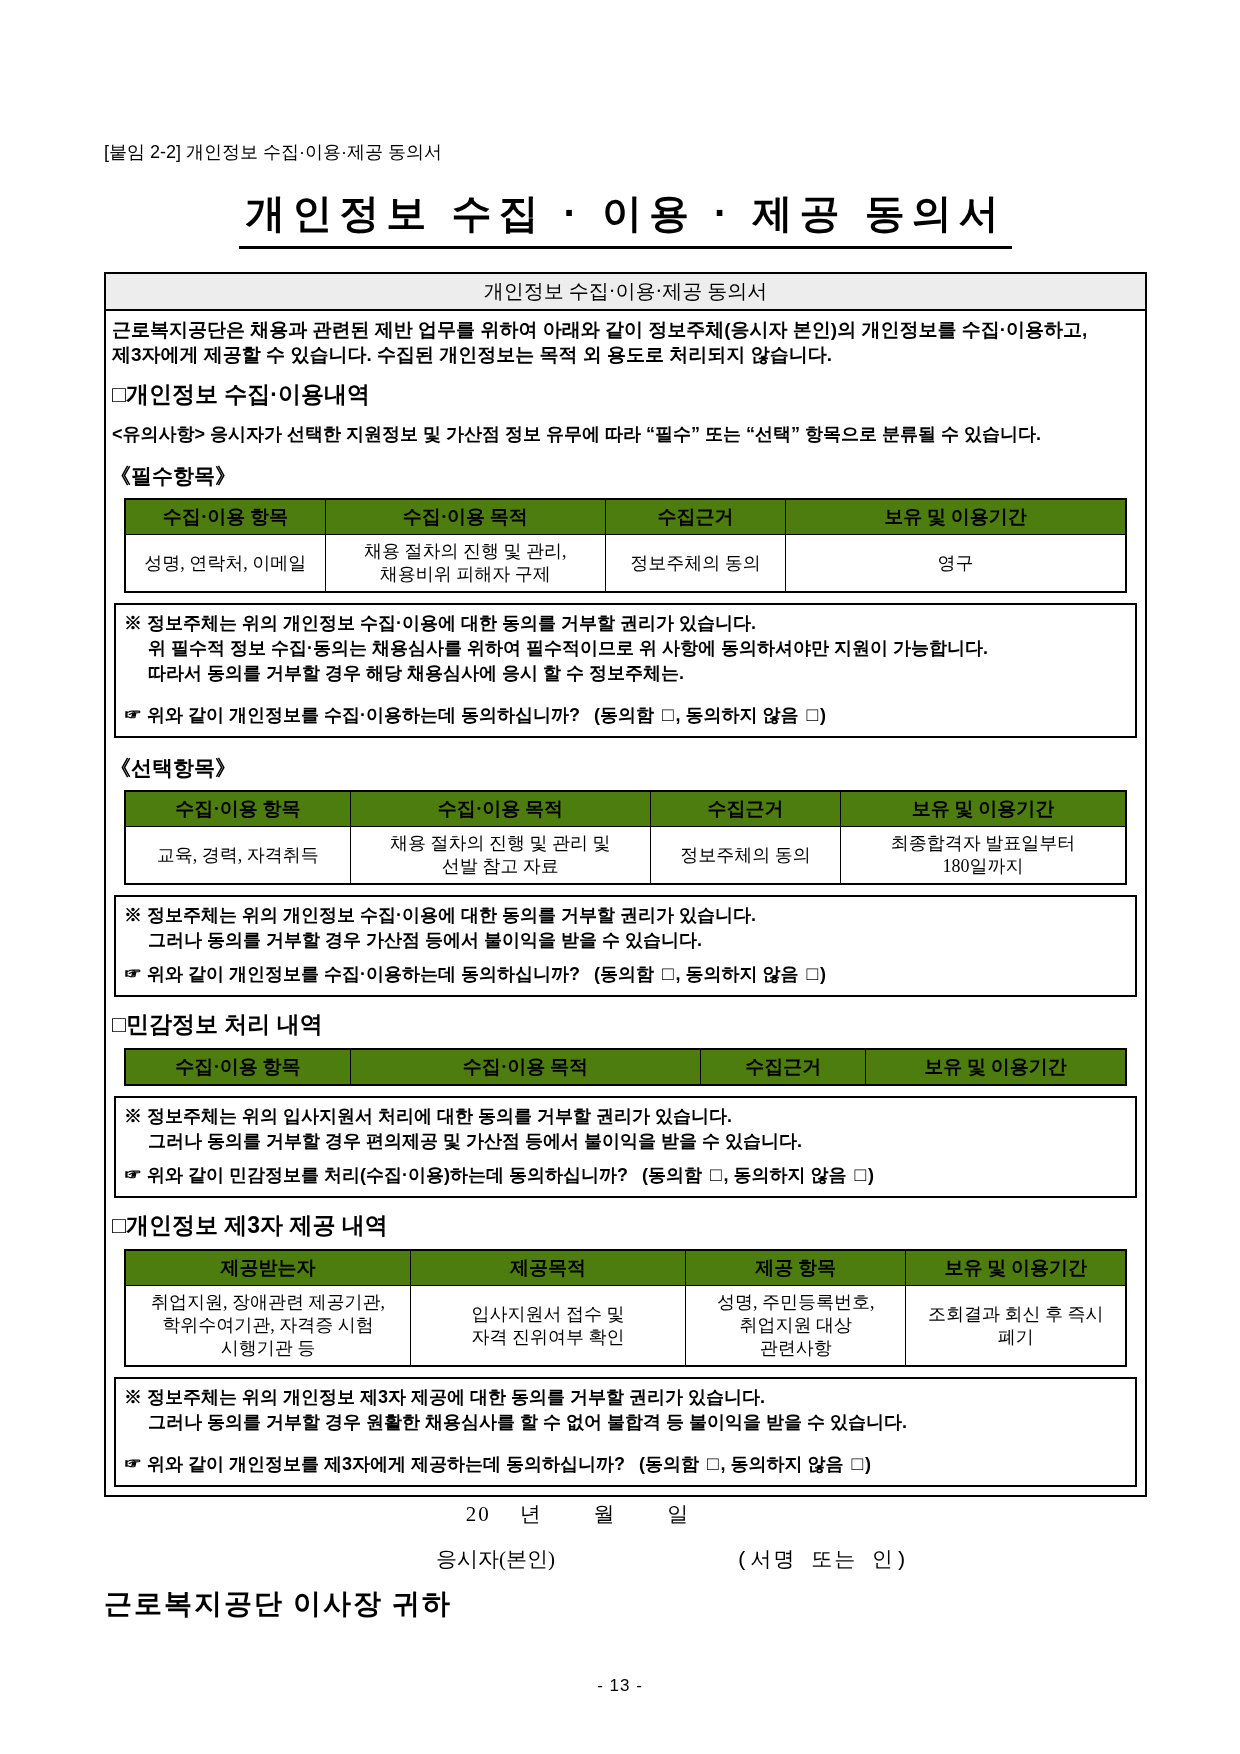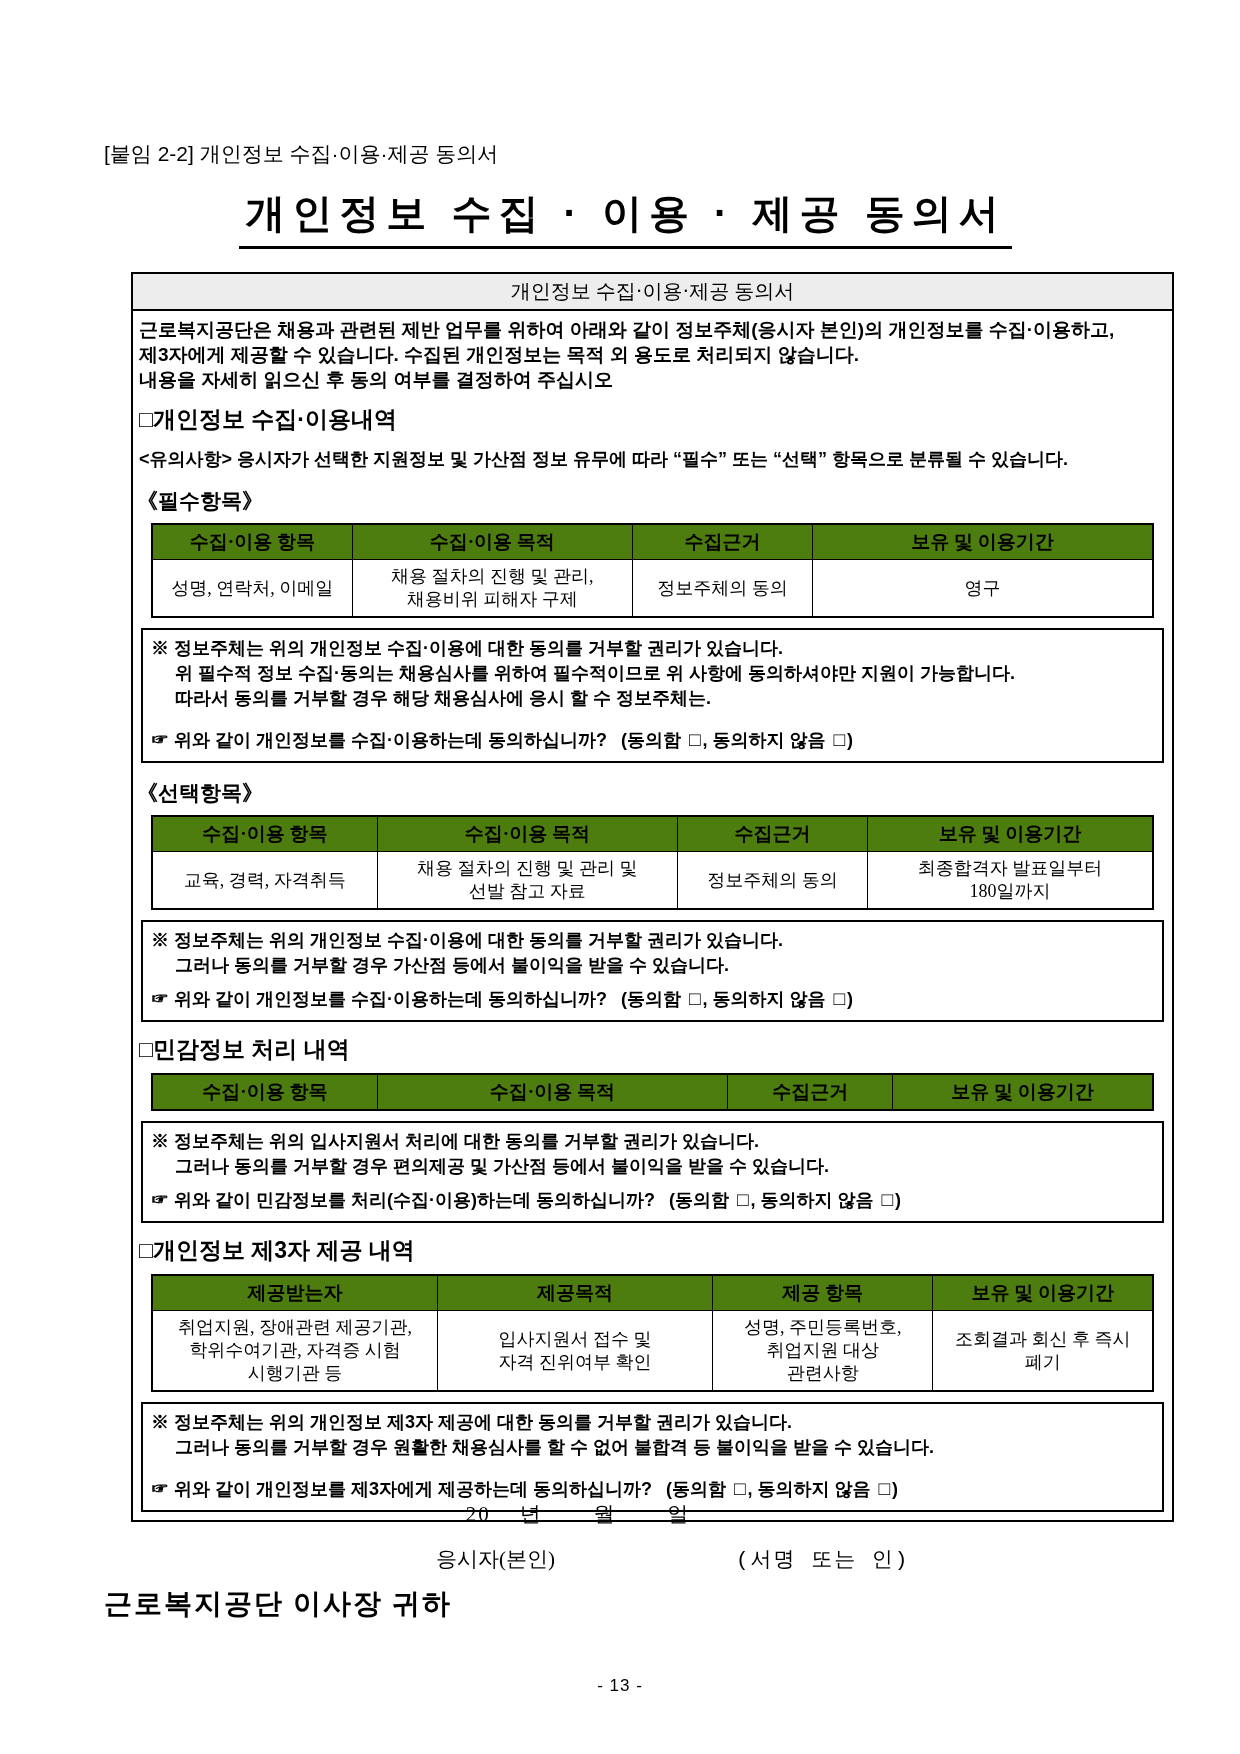"[붙임 2-2] 개인정보 수집·이용·제공 동의서" .attachment-label { font-size: 21px -> 18px }
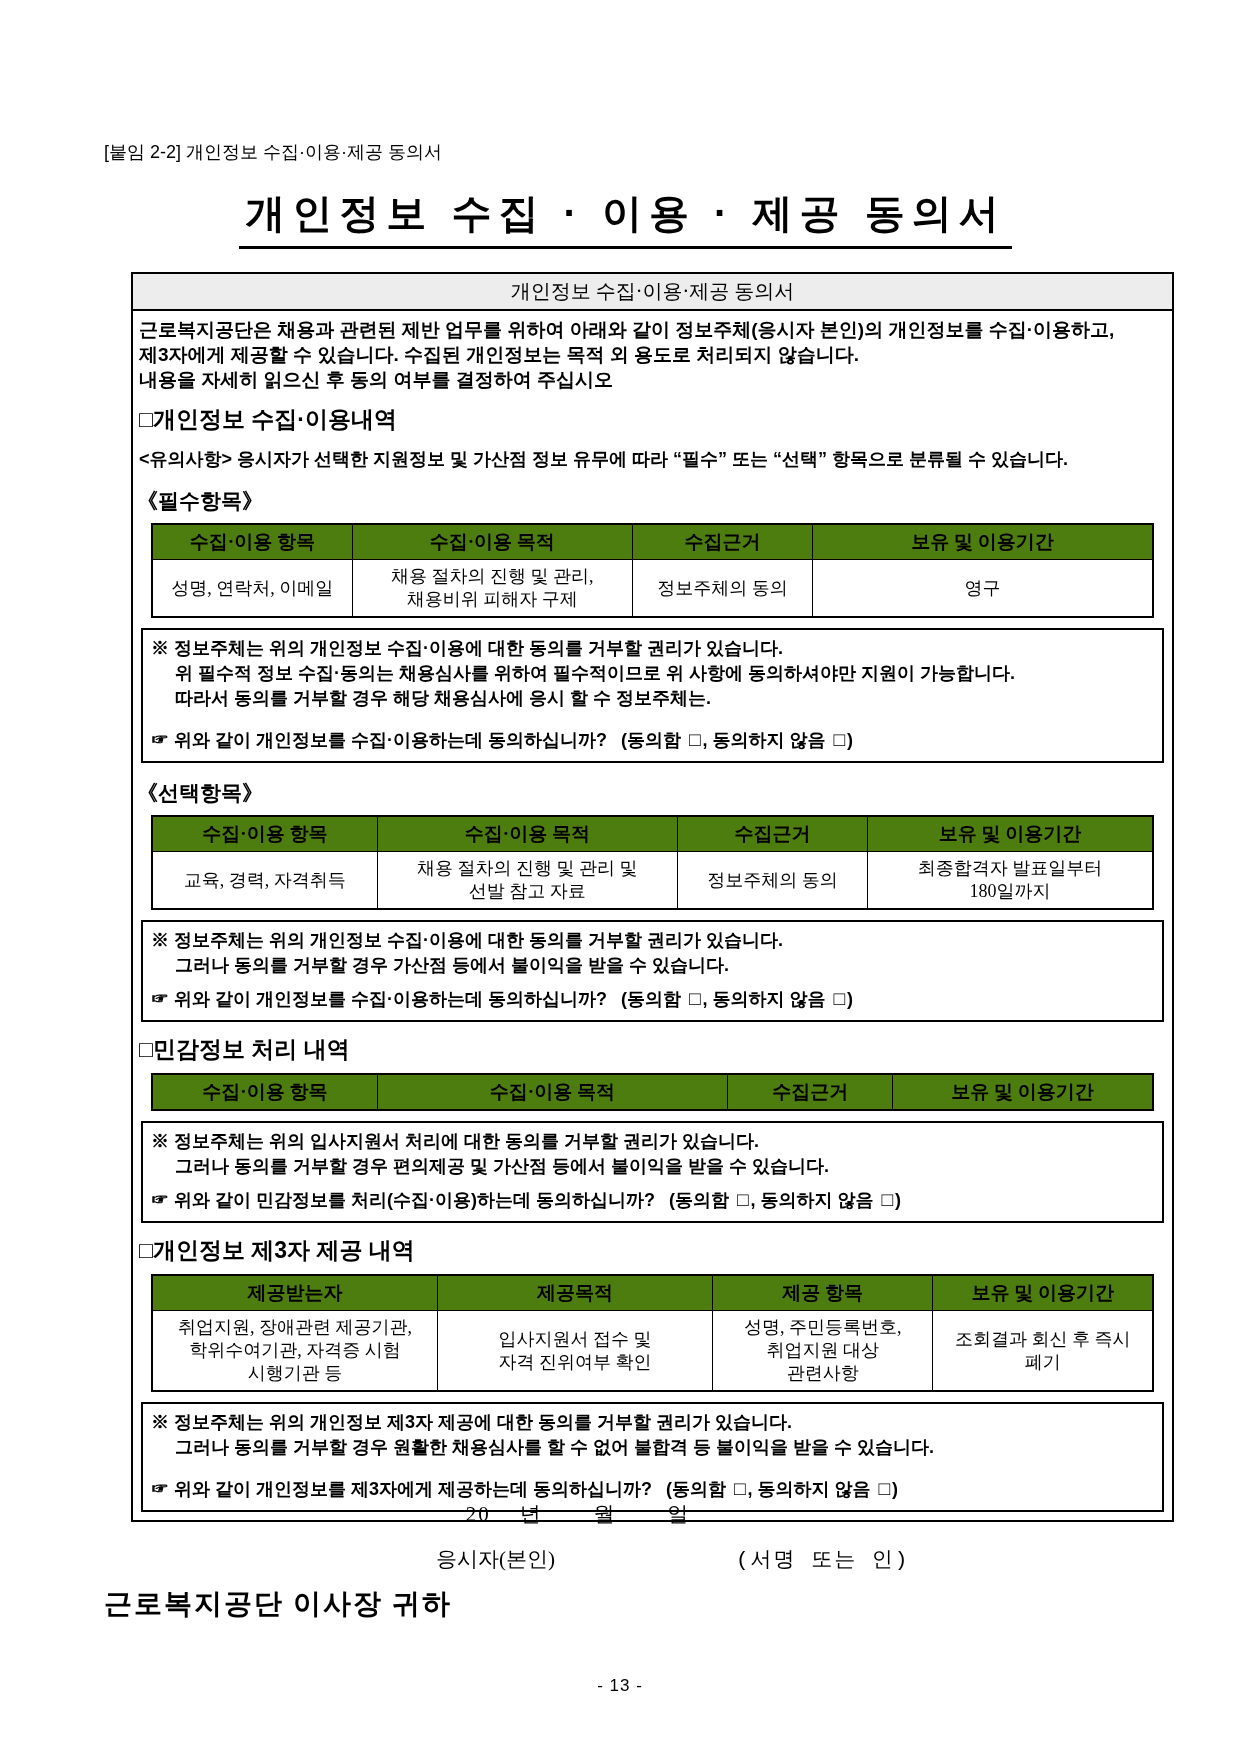"개인정보 수집·이용·제공 동의서" .consent-box { margin-left: 27px -> none }
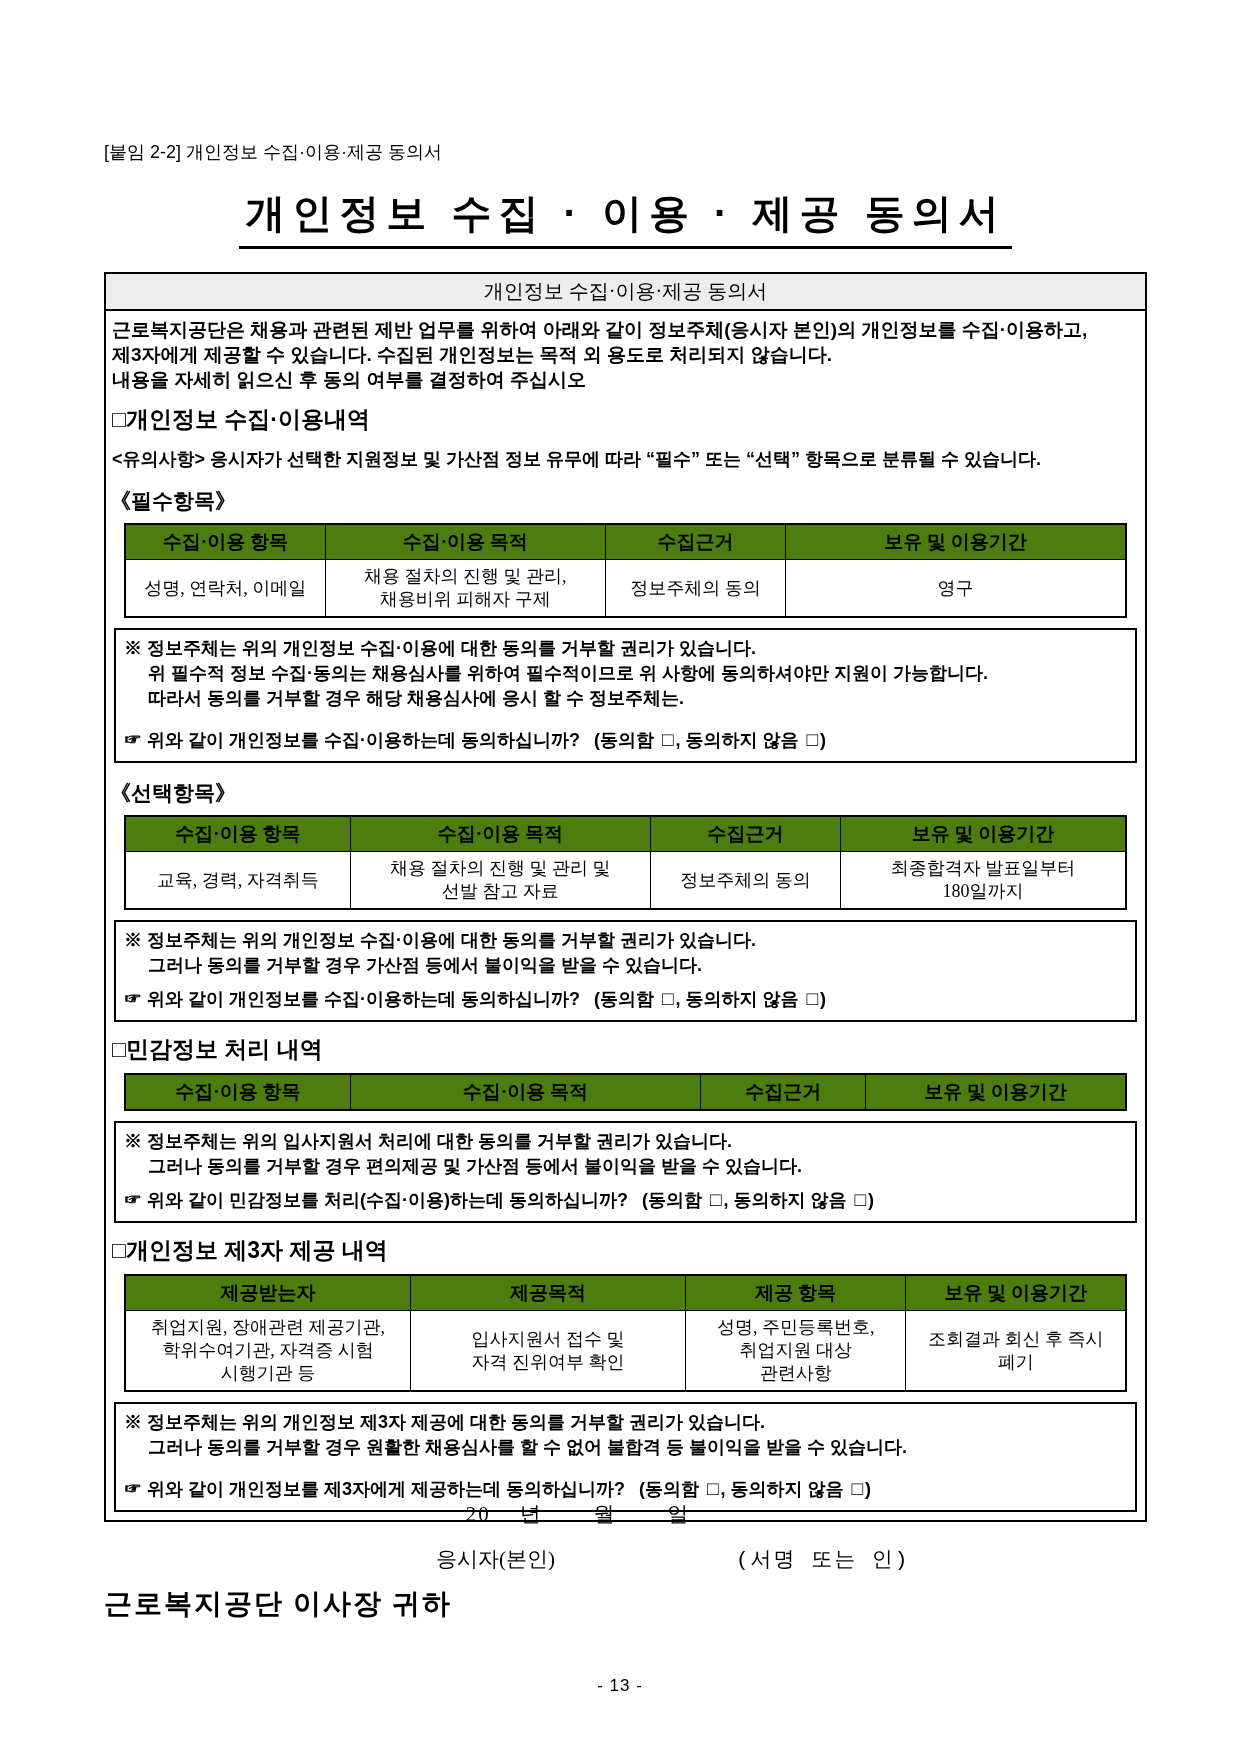"내용을 자세히 읽으신 후 동의" div { html: <div>내용을 자세히 읽으신 후 동의 여부를 결정하여 주십시오</div> -> none }
